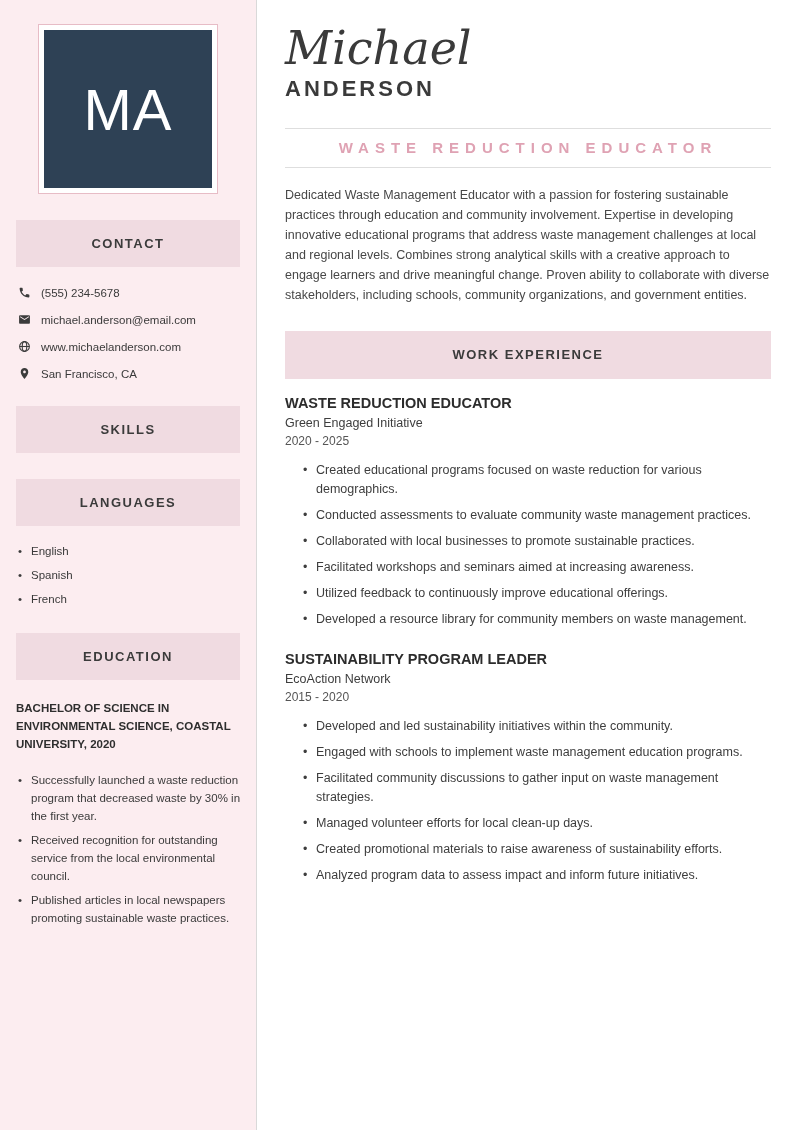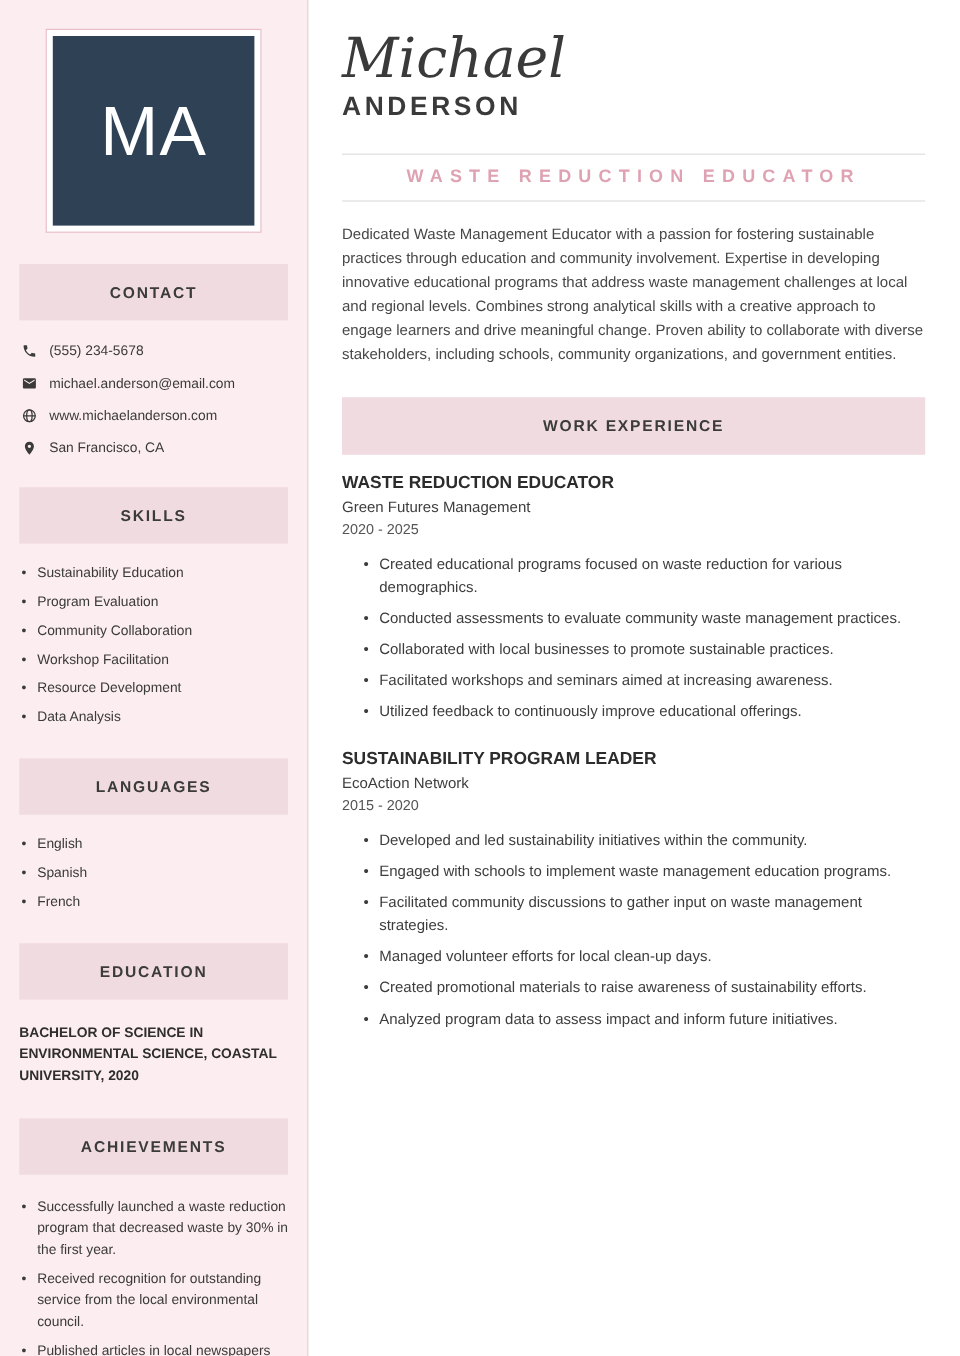"Green Futures Management" div.job-company { text: Futures Management -> Engaged Initiative }
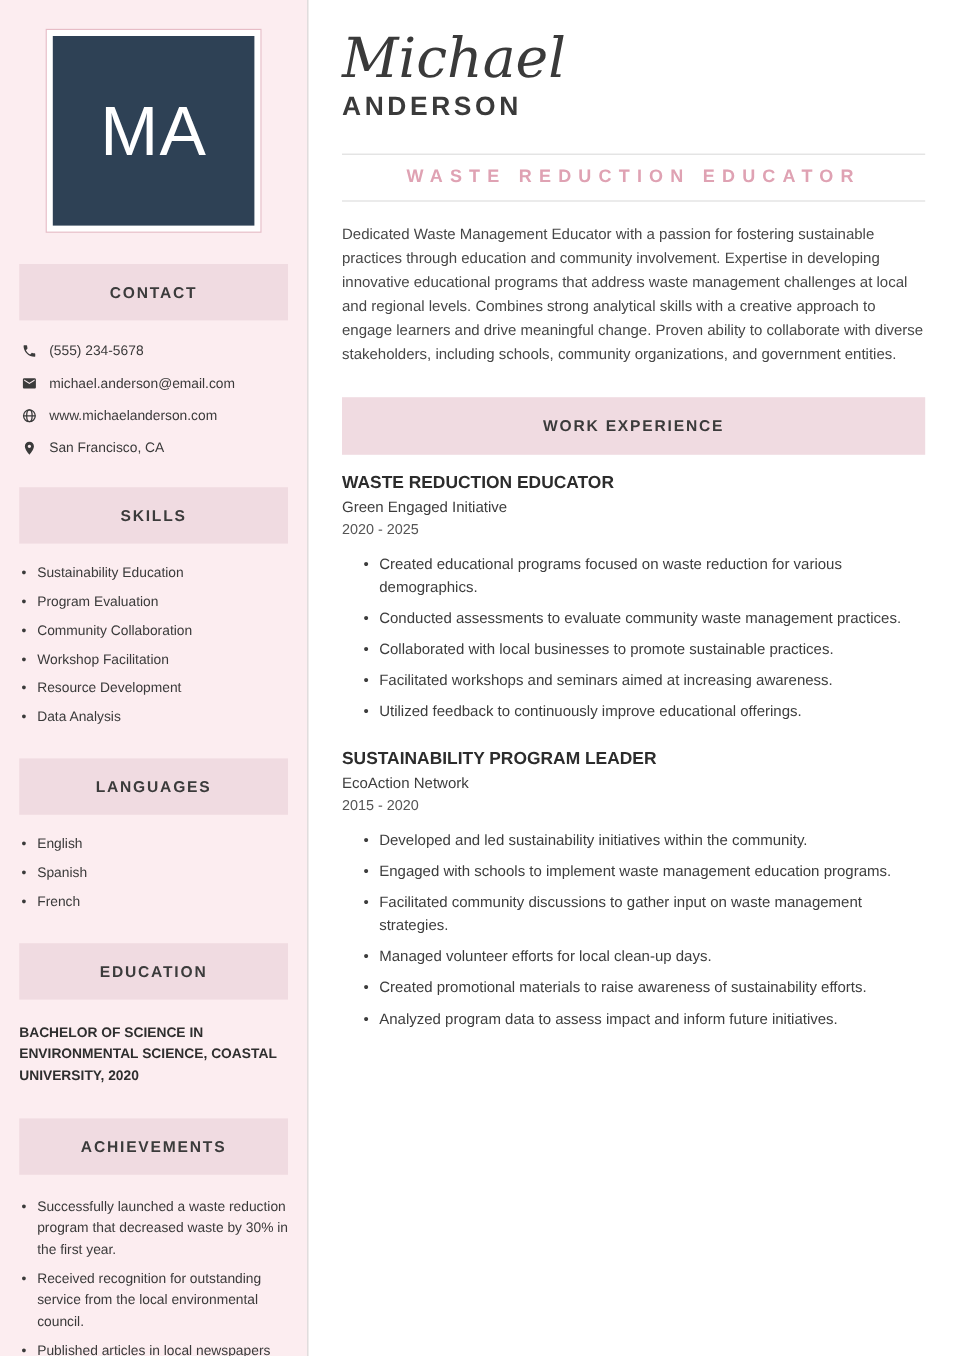"Sustainability Education" ul.side-list { html: <ul> <li>Sustainability Education</li> <li>Program Evaluation</li> <li>Community Collaboration</li> <li>Workshop Facilitation</li> <li>Resource Development</li> <li>Data Analysis</li> </ul> -> none }
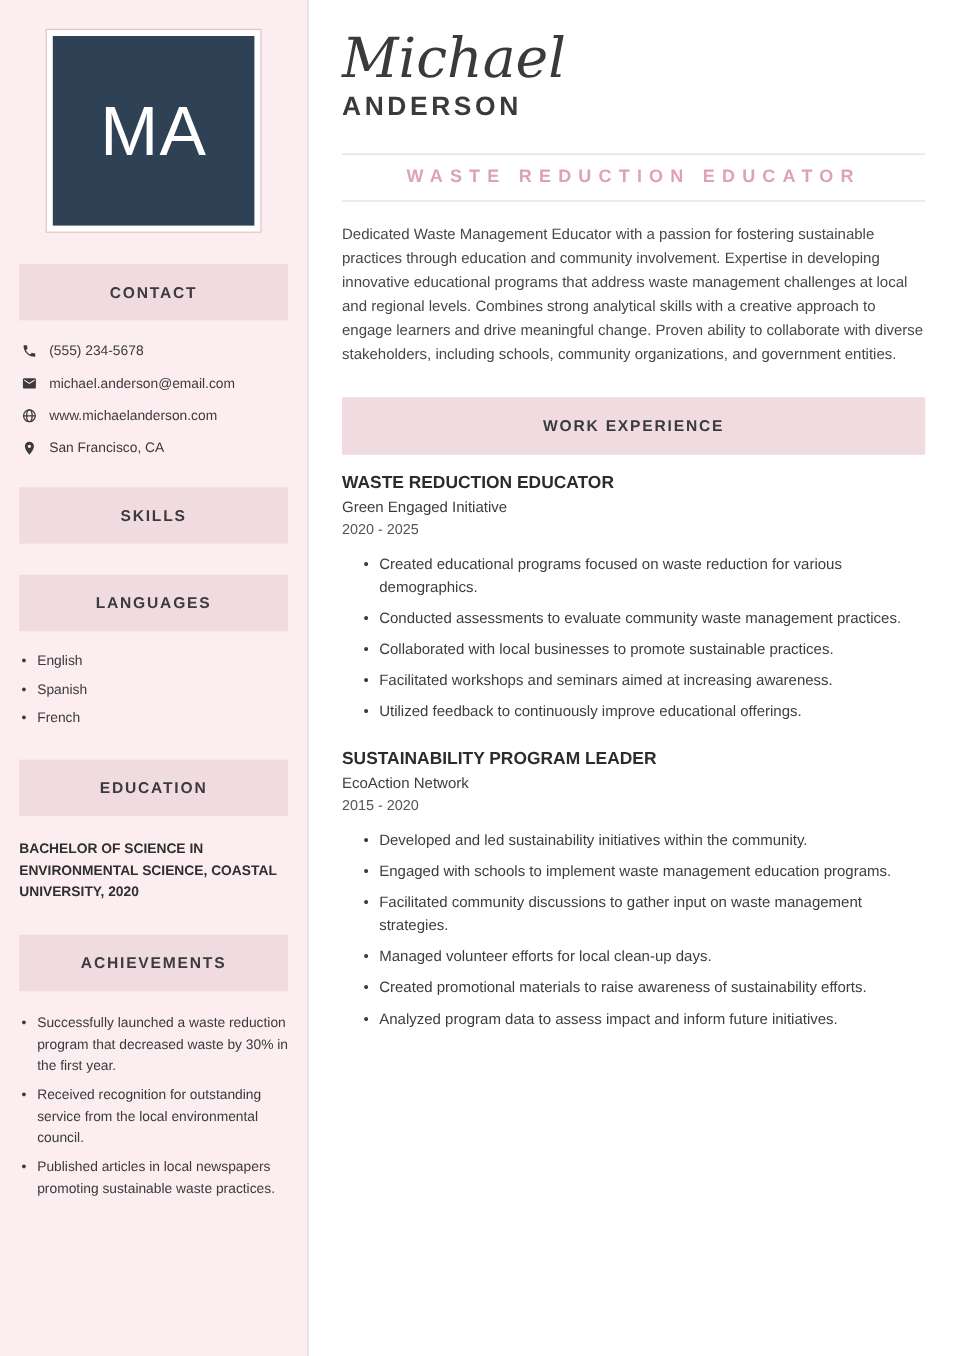"Developed a resource library for" li { html: none -> <li>Developed a resource library for community members on waste management.</li> }
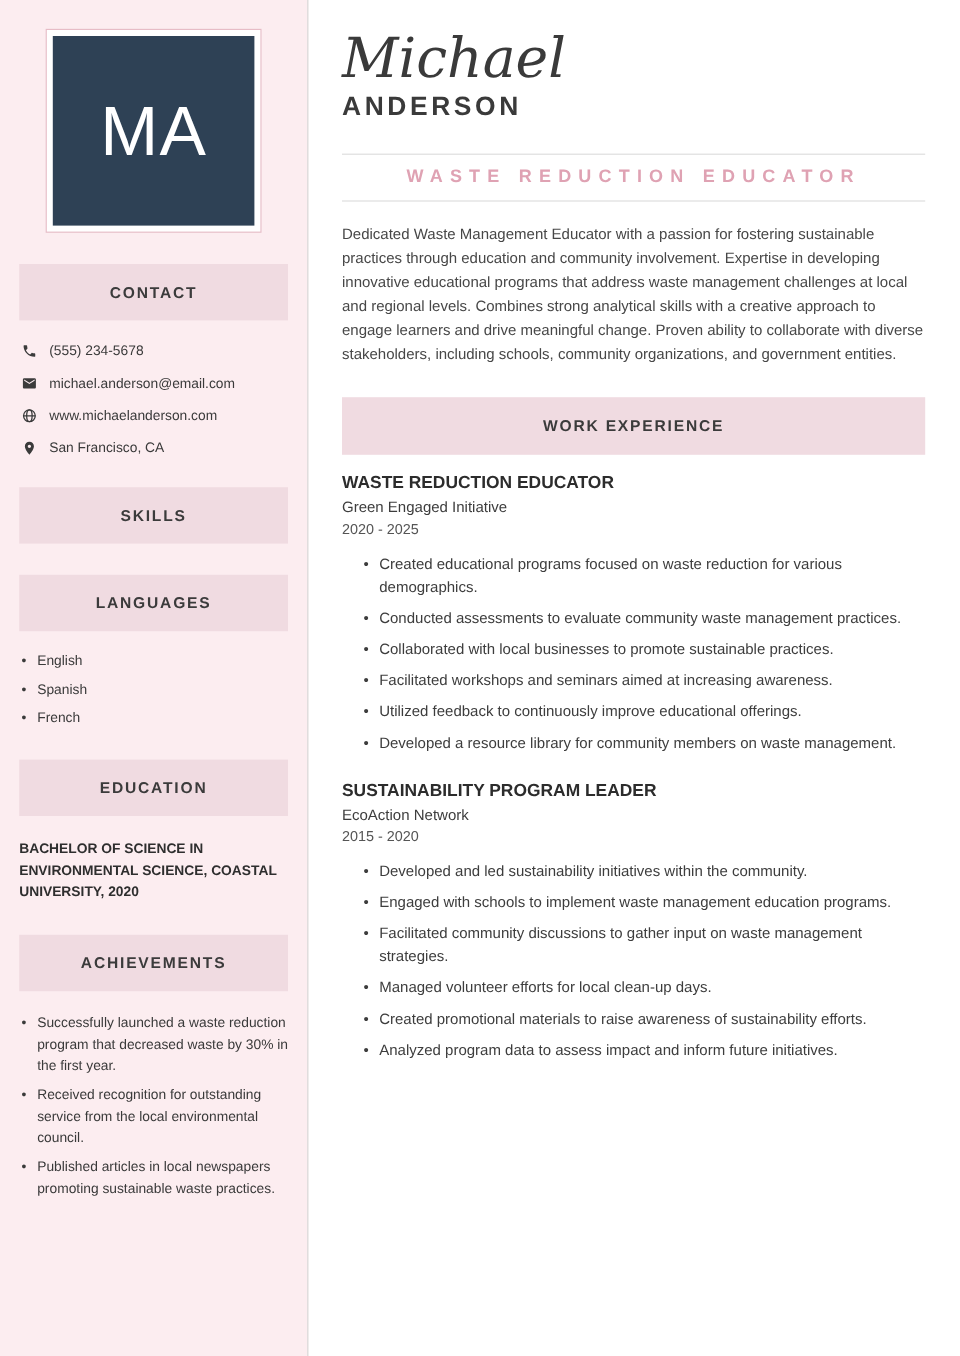"ACHIEVEMENTS" div.side-header { html: <div>ACHIEVEMENTS</div> -> none }
